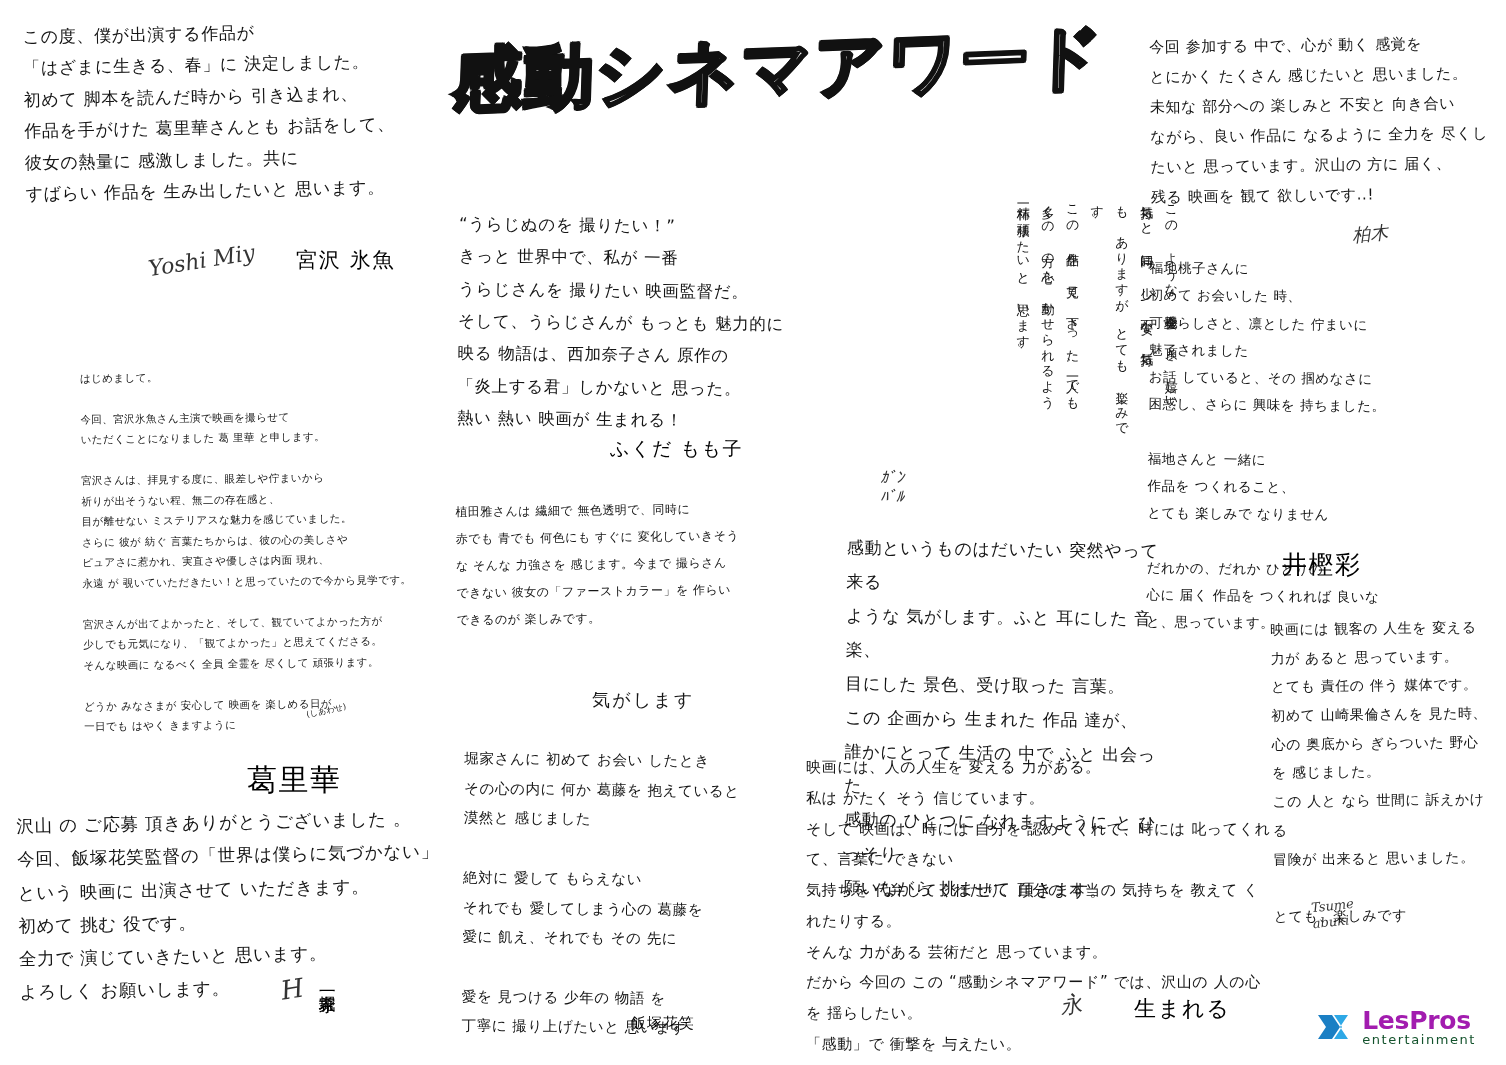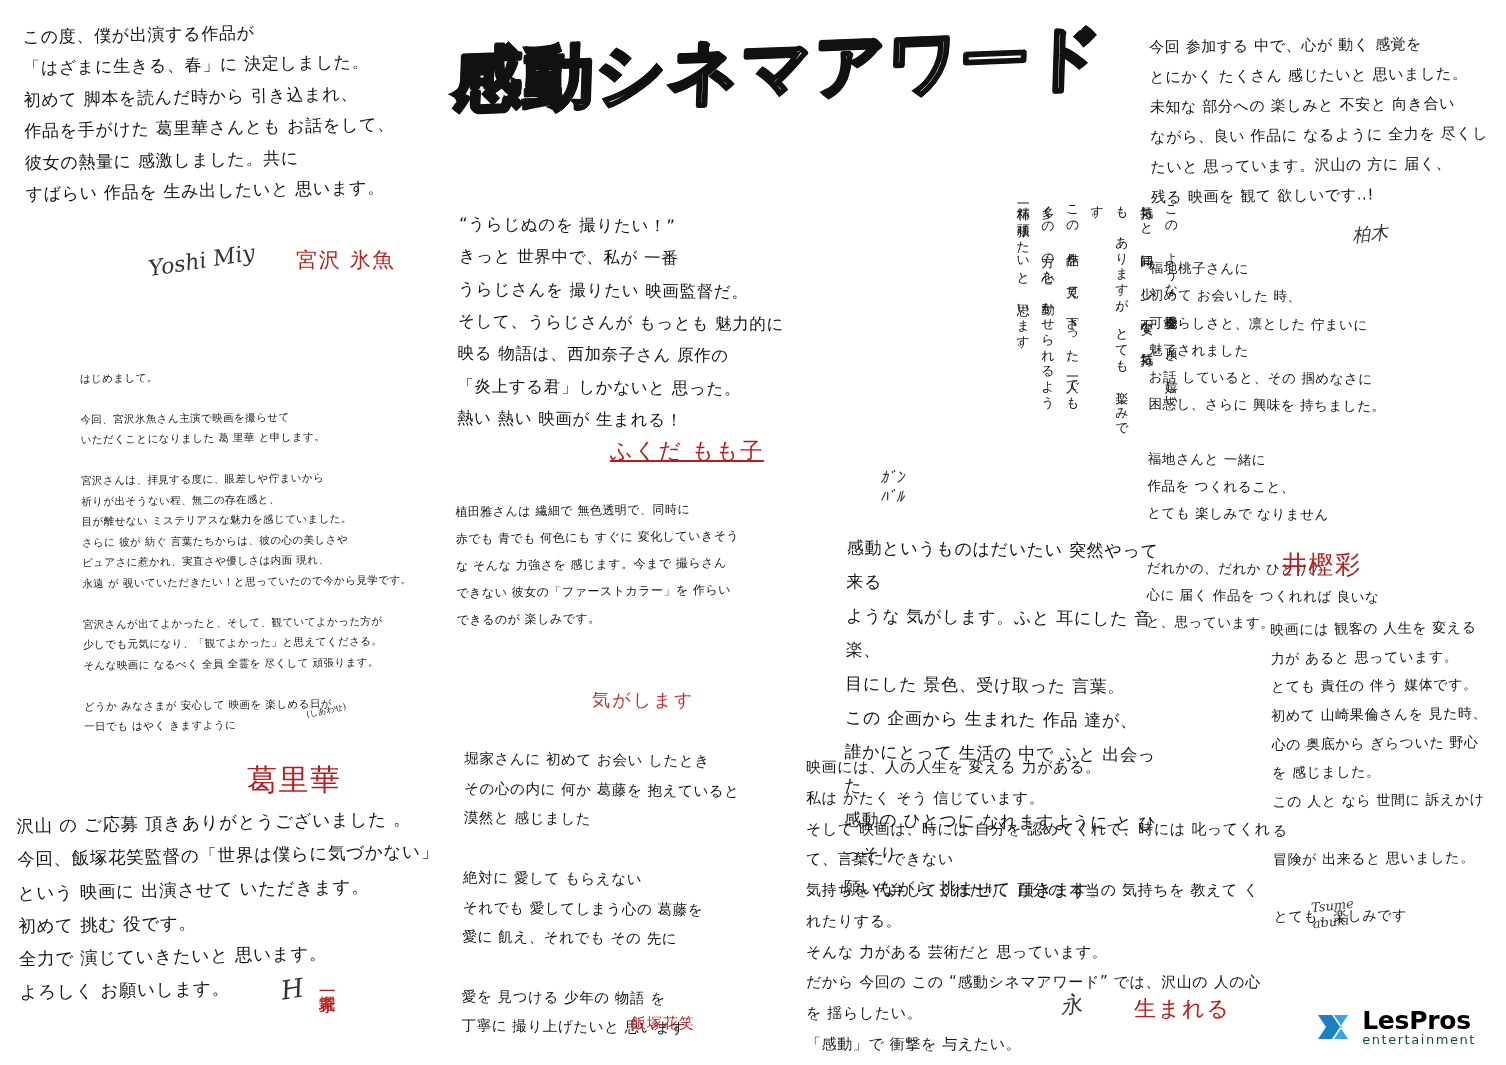"宮沢 氷魚" .sig { color: #b91c1c -> #000000 }
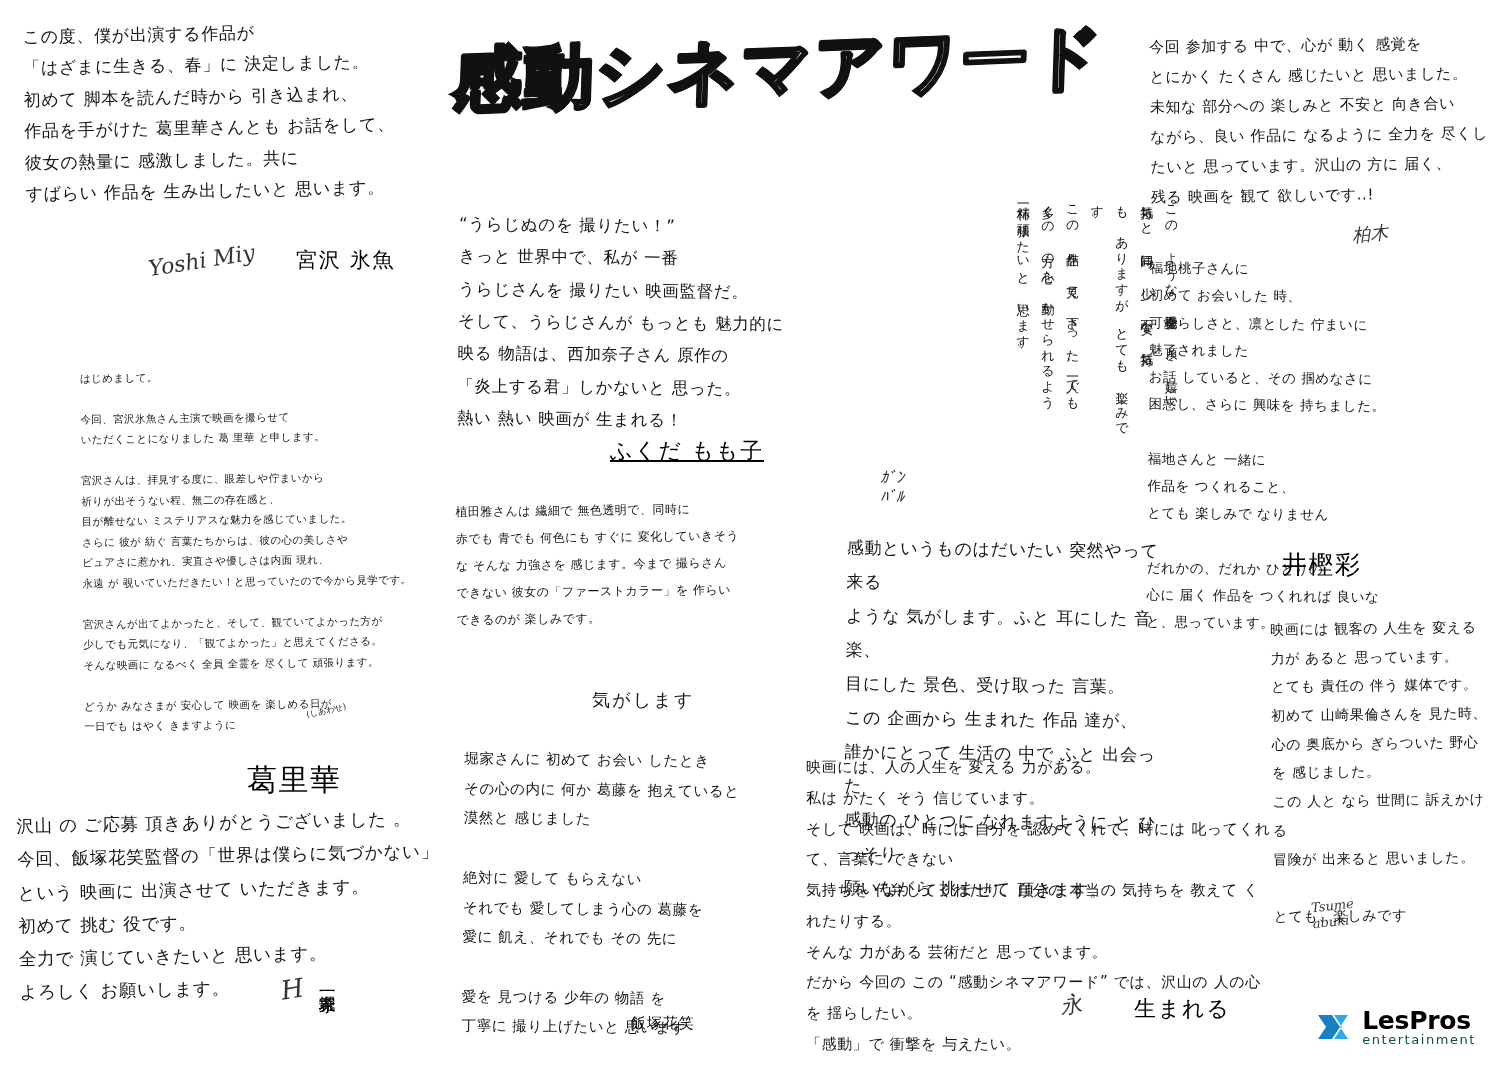"ふくだ もも子" div.sig { font-size: 22px -> 19px; text-decoration: underline -> none }
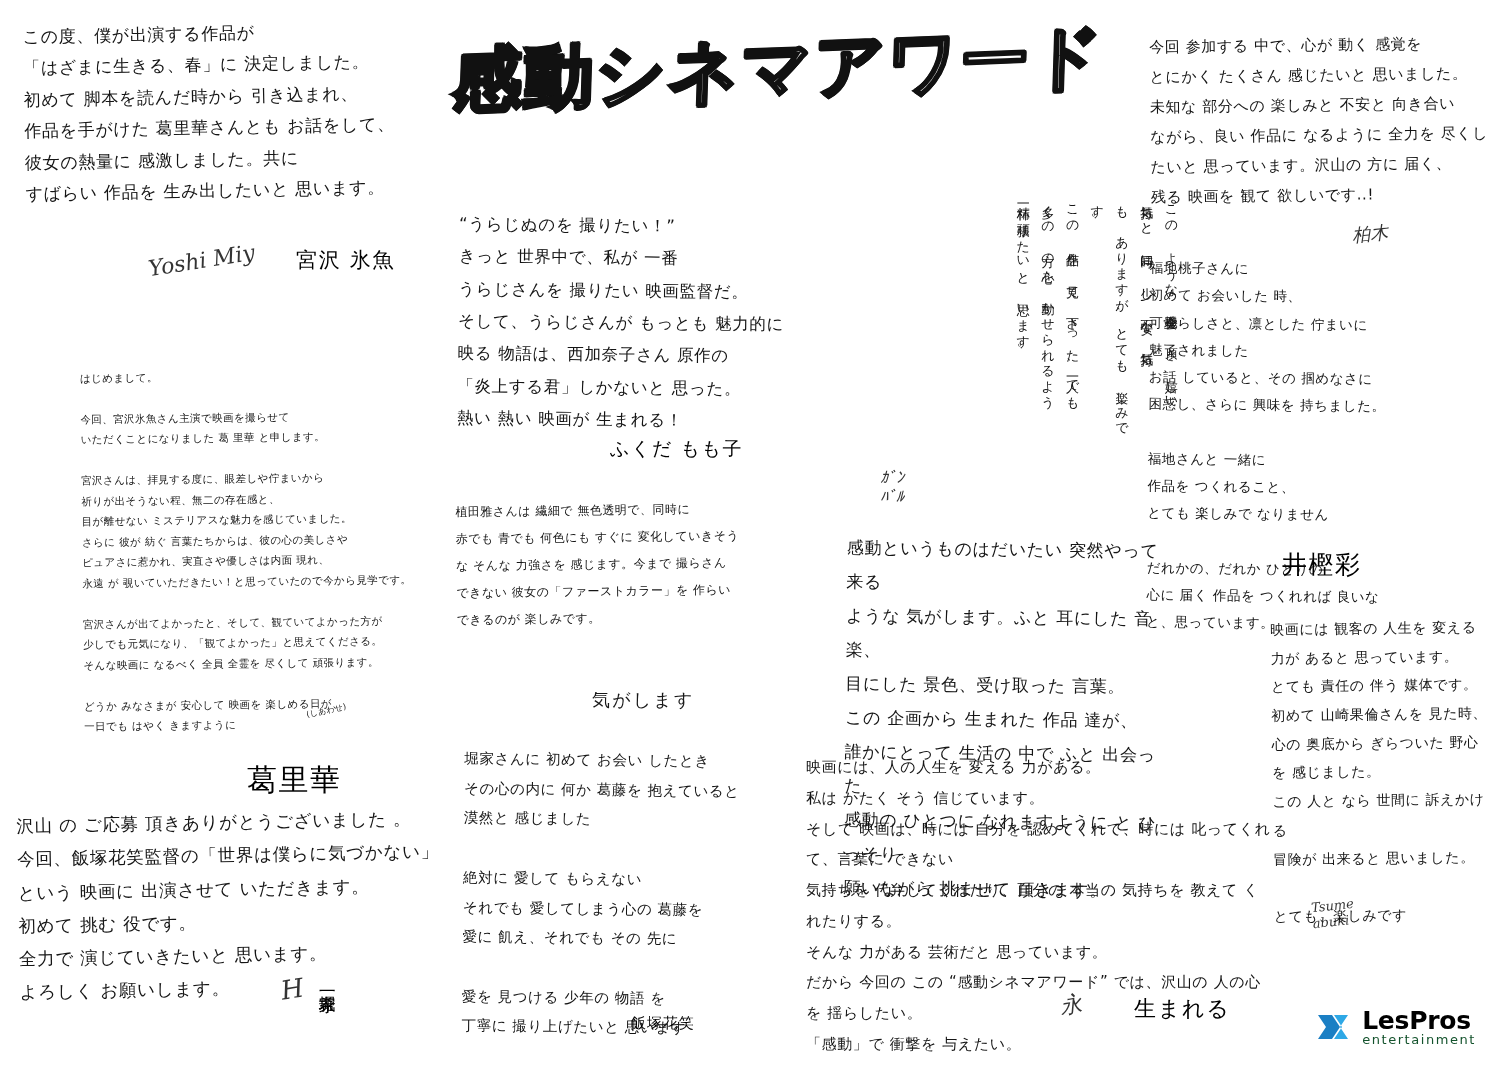"LesPros" #logo .txt .l1 { color: #000000 -> #a21caf }
